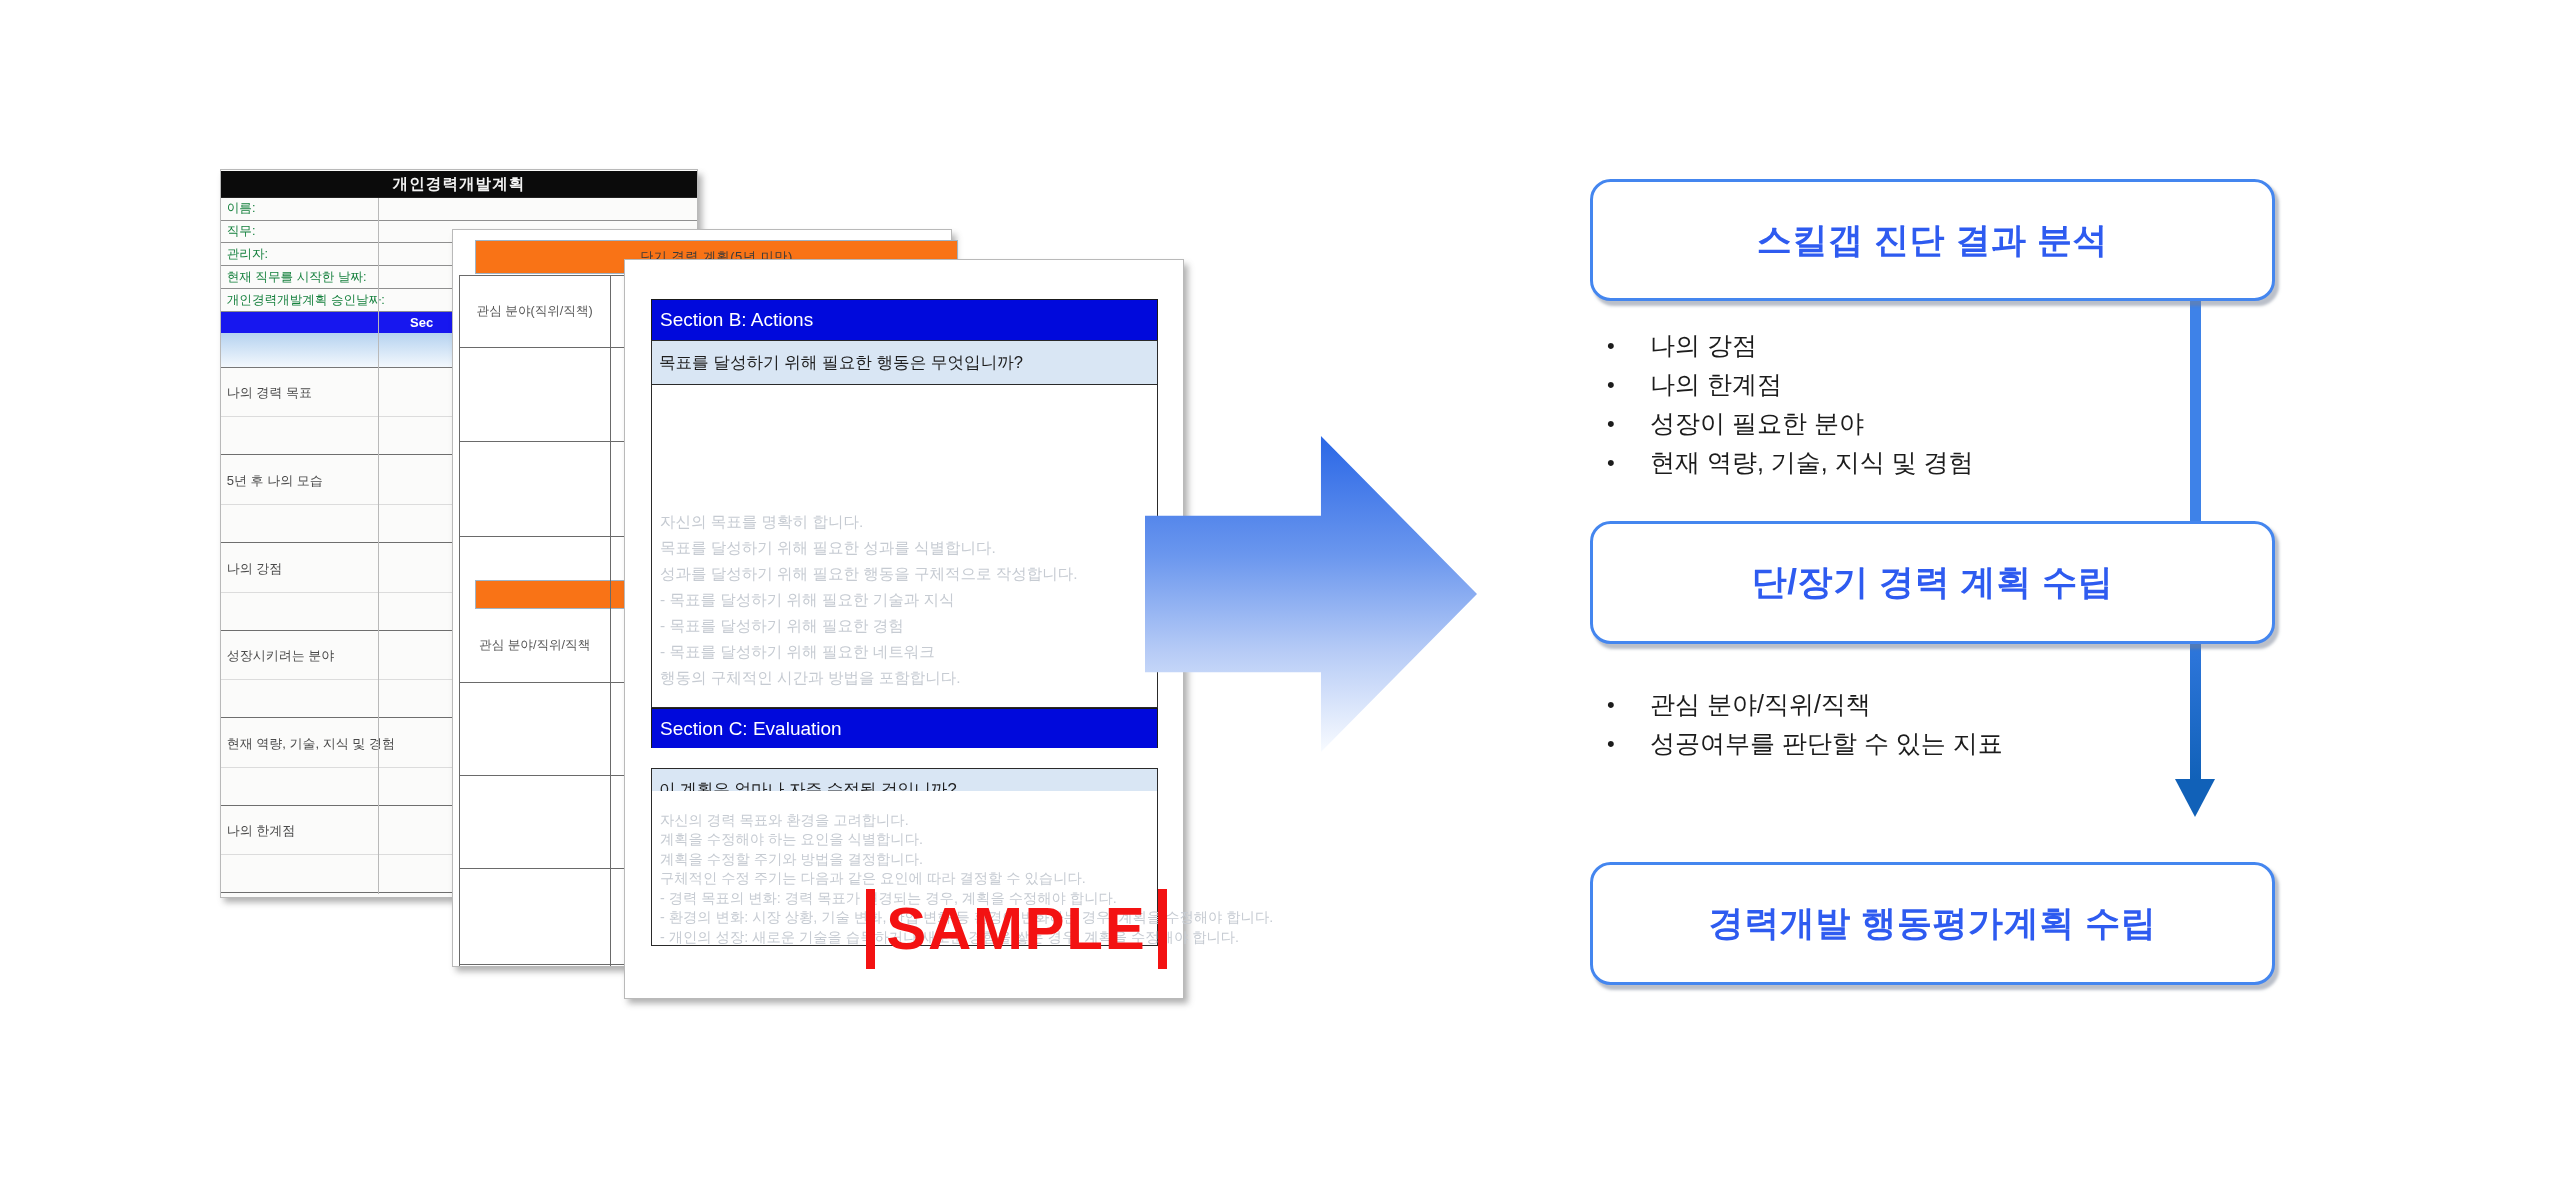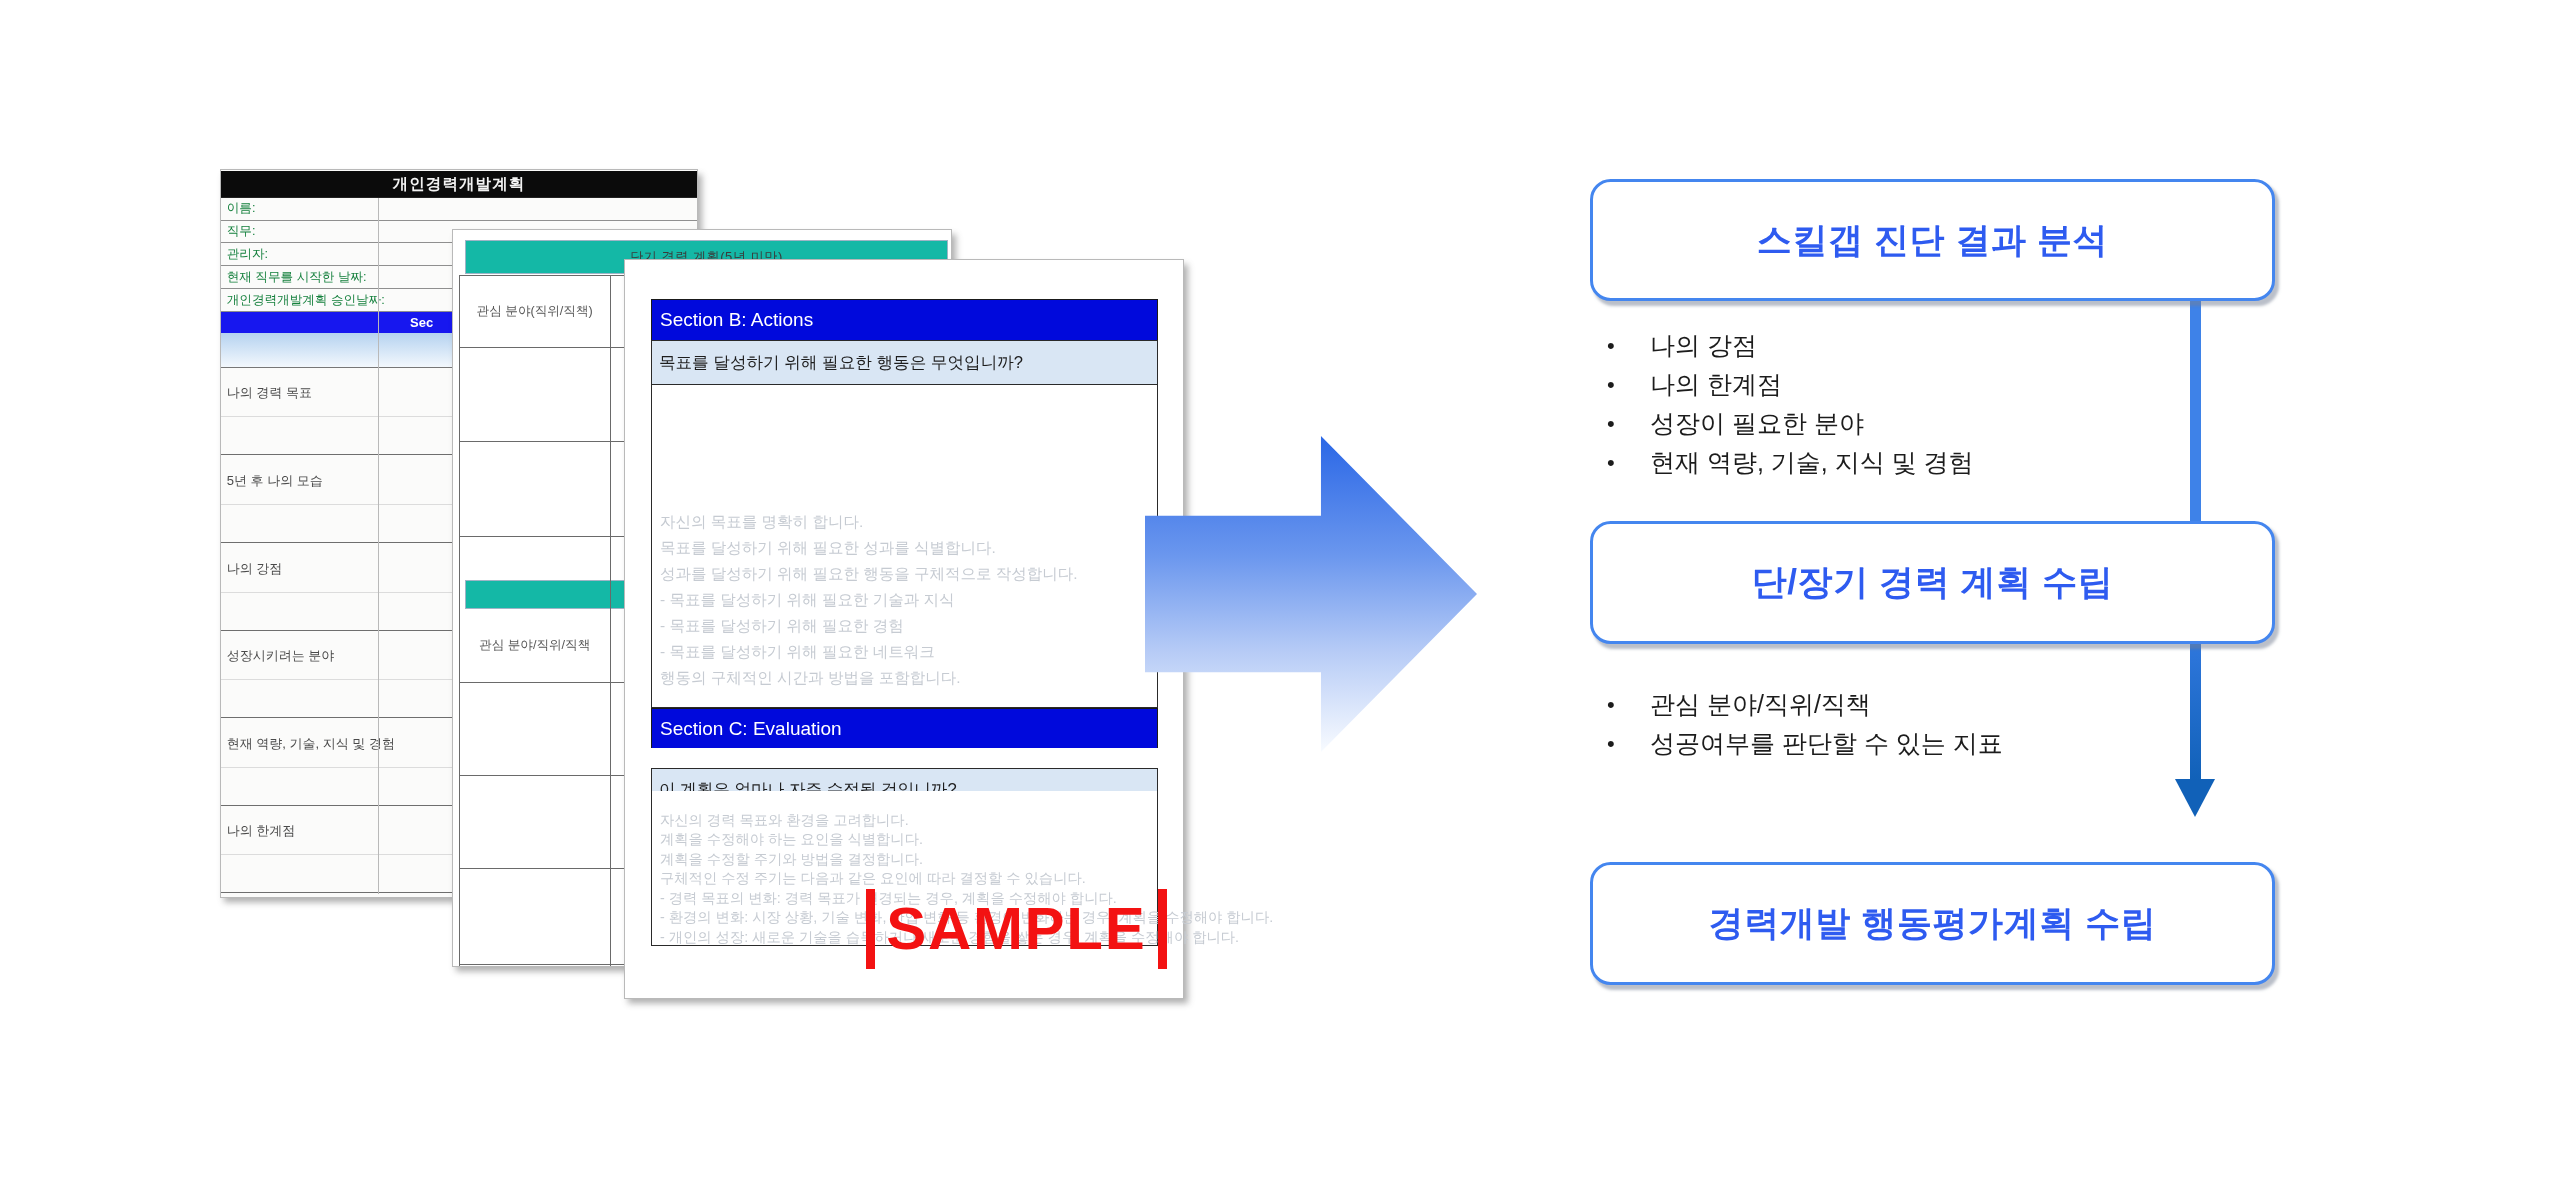"단기 경력 계획(5년 미만)" .banner { background: #14b8a6 -> #f97316; left: 12px -> 22px }
